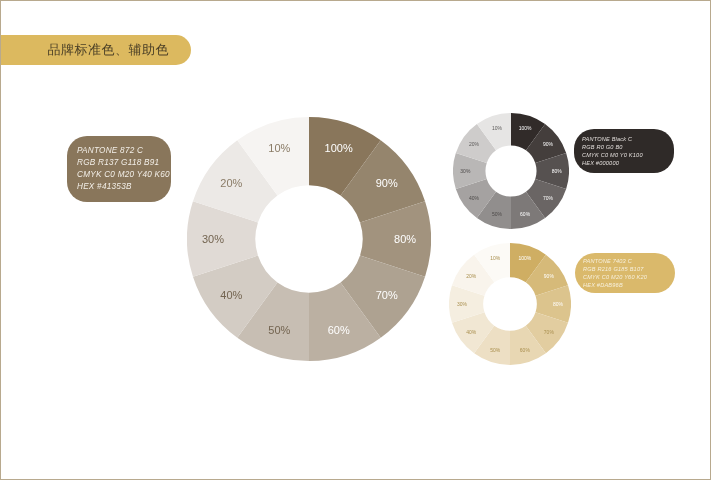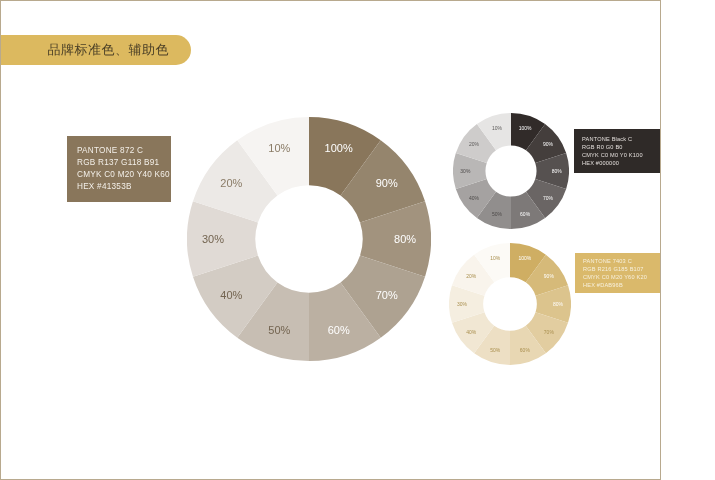"品牌标准色、辅助色" #page { width: 661px -> 711px }
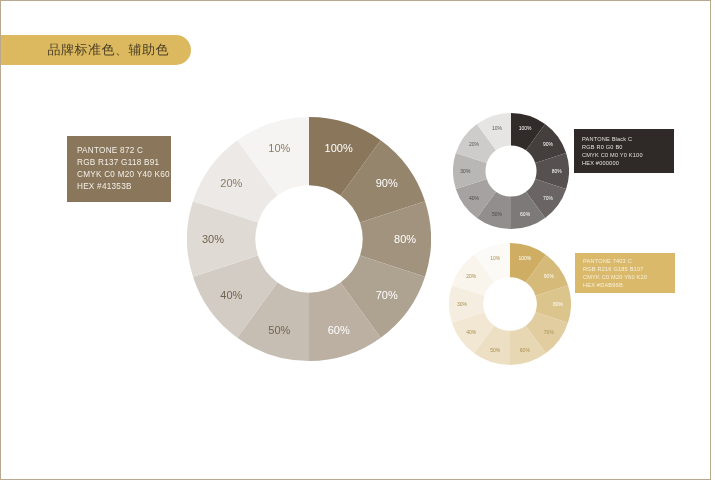"PANTONE 872 C" .info-card { border-radius: 0 -> 20px; font-style: none -> italic }
